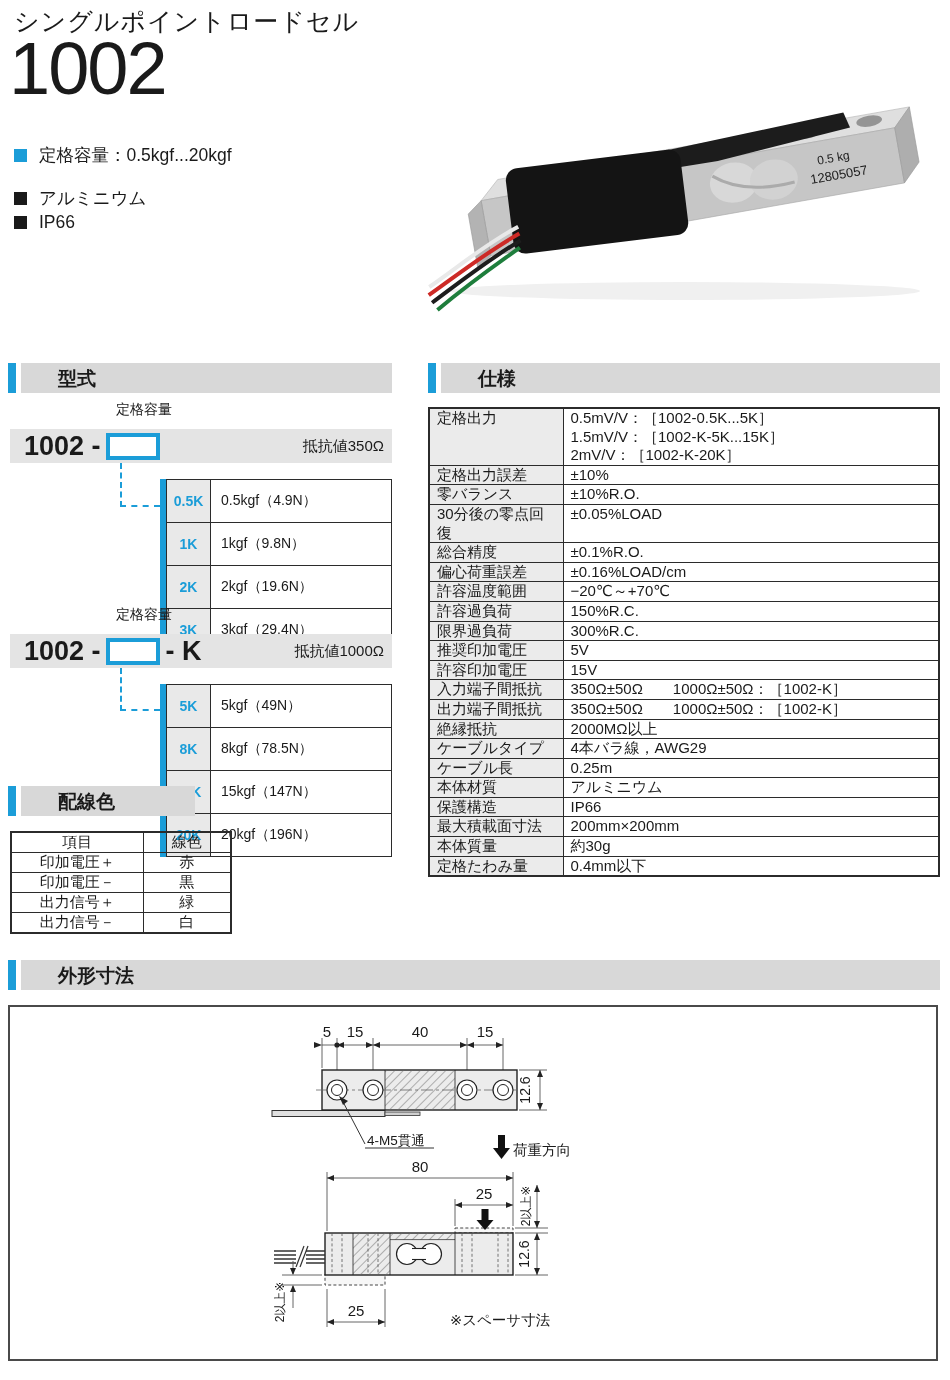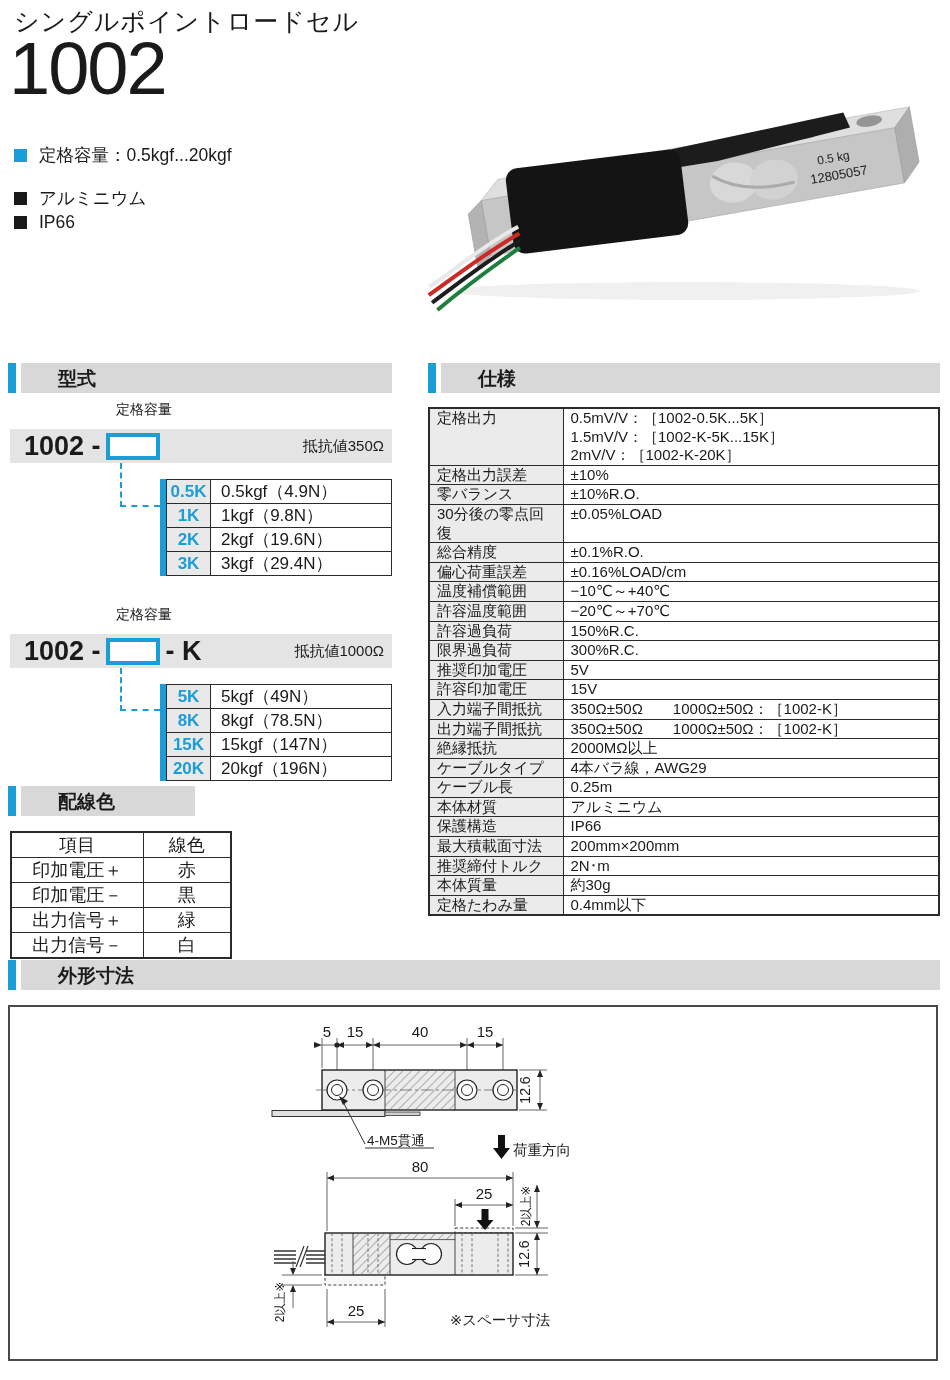"0.5K" .opt-table td { font-size: 17px -> 14px; padding: 0 2px -> 12px 2px }
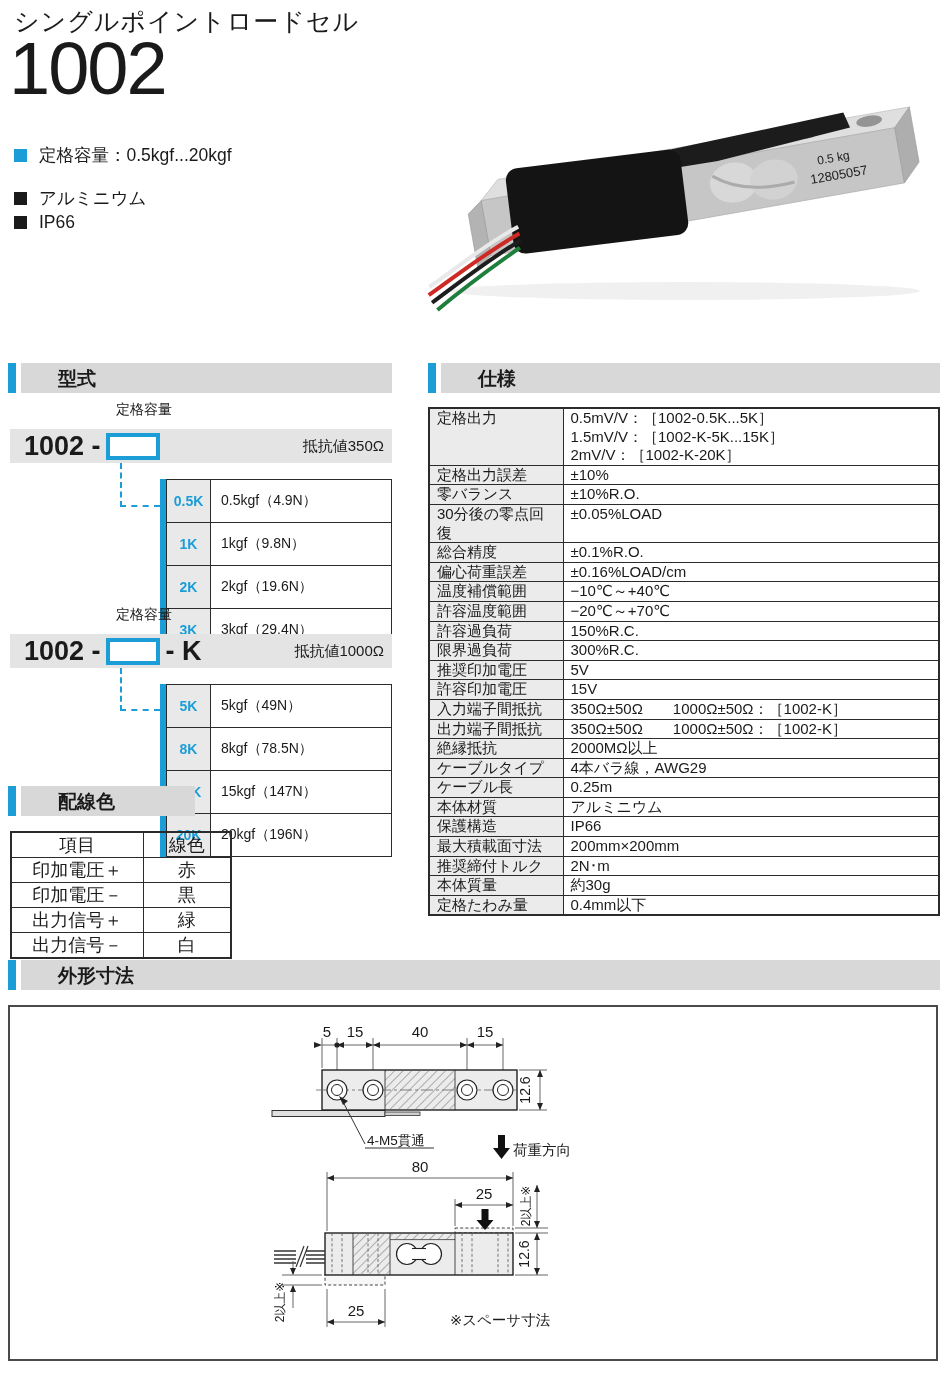"温度補償範囲" tr { html: <tr> <td>温度補償範囲</td> <td>−10℃～+40℃</td> </tr> -> none }
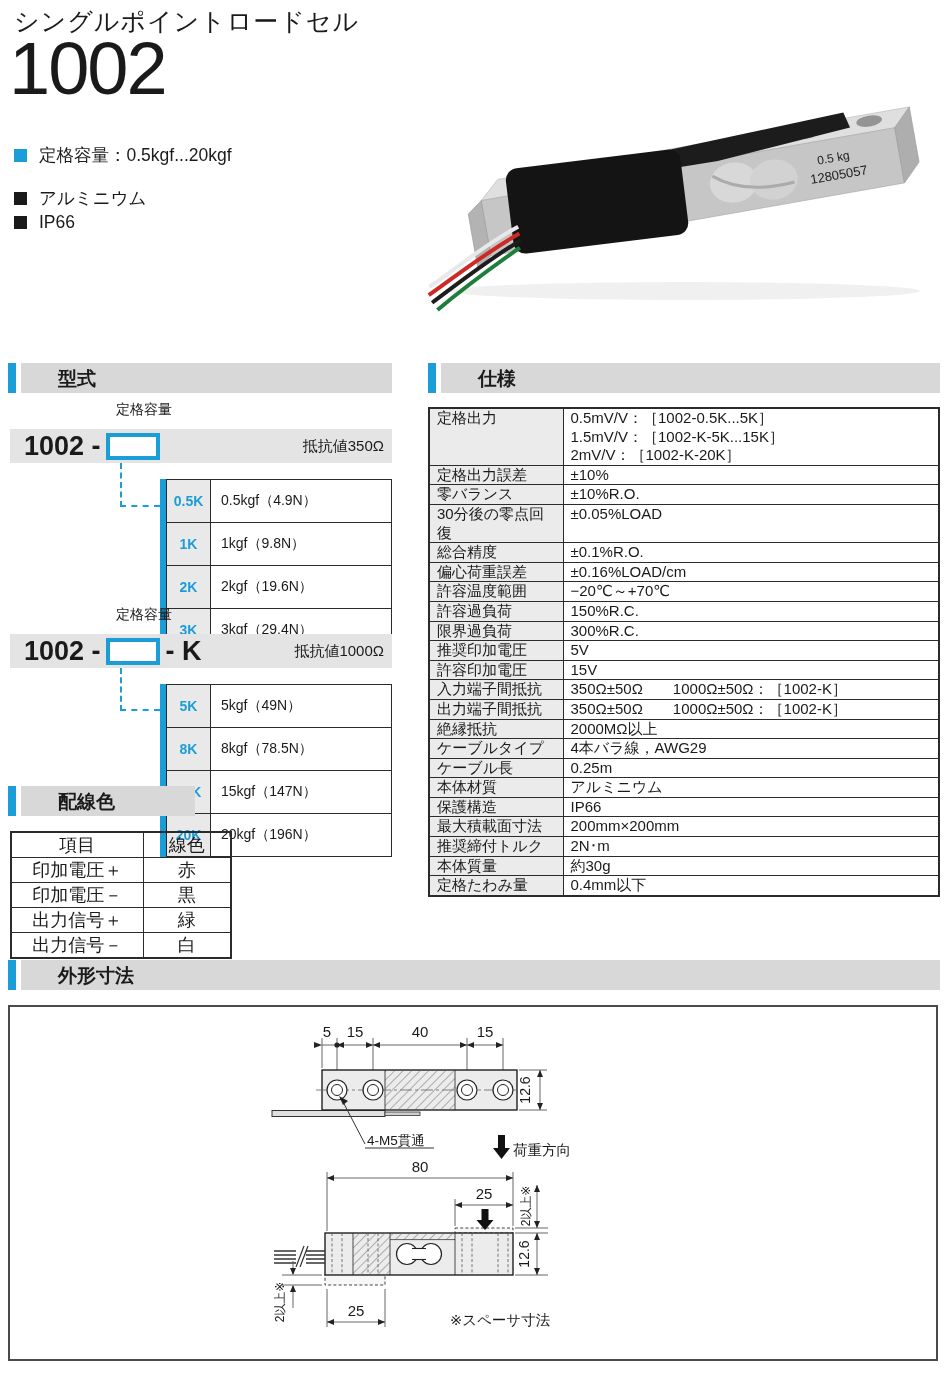"項目" .wire-table td { font-size: 18px -> 15px }
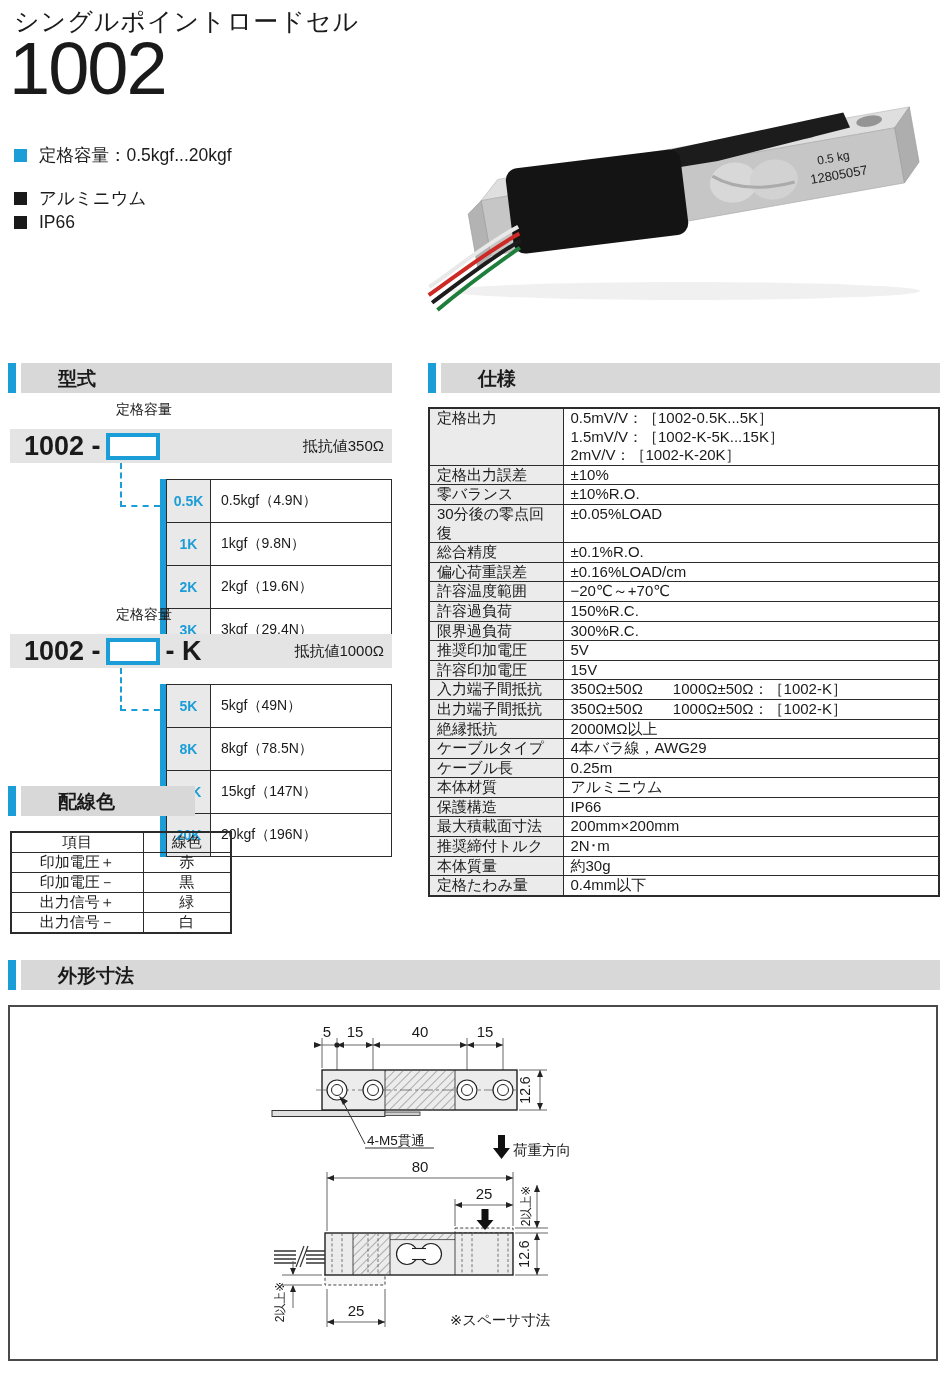"推奨締付トルク" tr { html: <tr> <td>推奨締付トルク</td> <td>2N･m</td> </tr> -> none }
